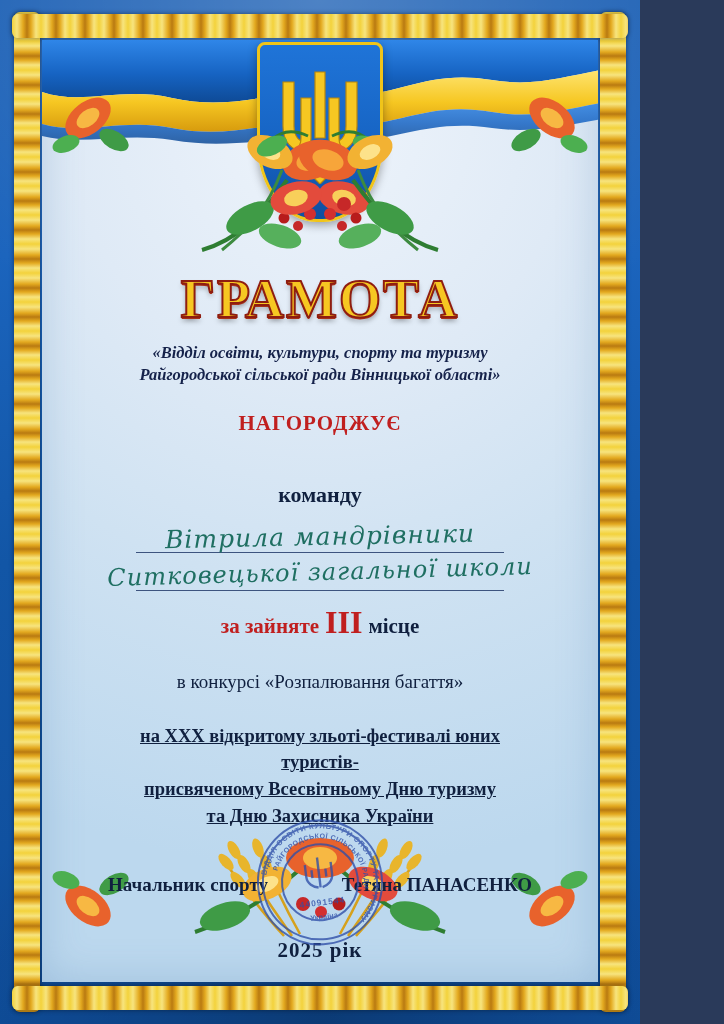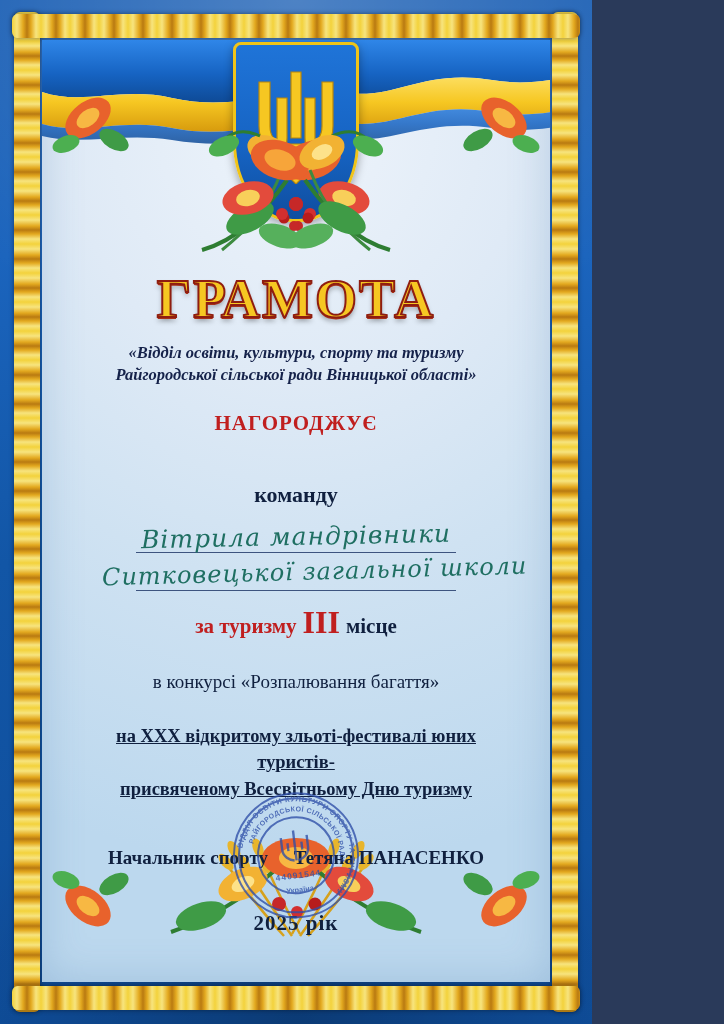"ГРАМОТА" .certificate { width: 592px -> 640px }
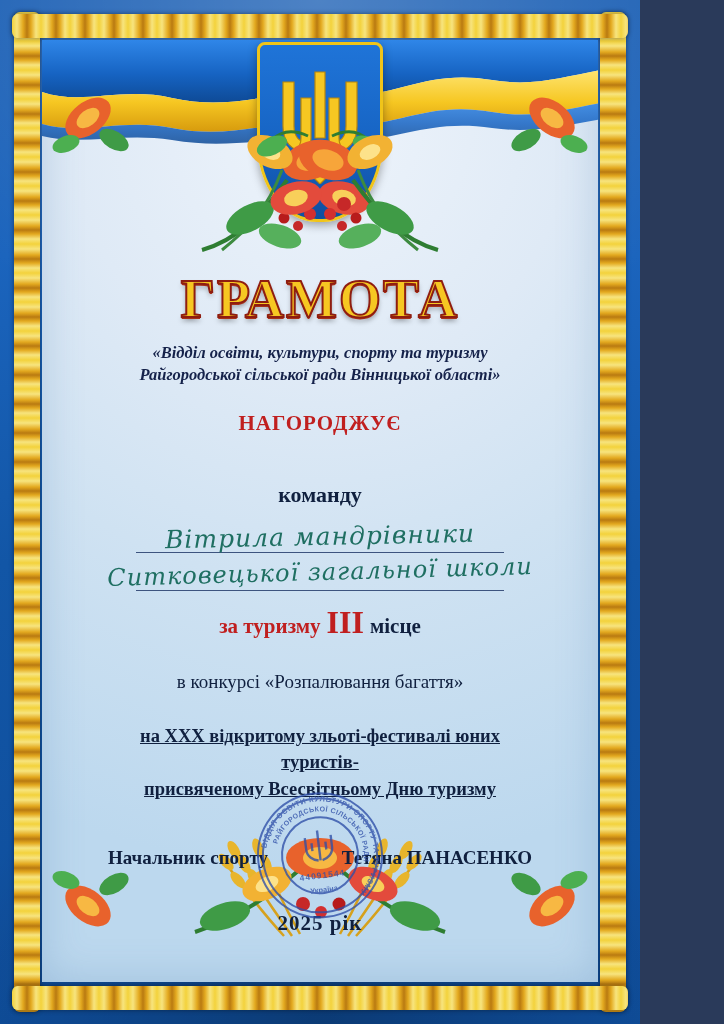"за туризму" span { text: туризму -> зайняте }
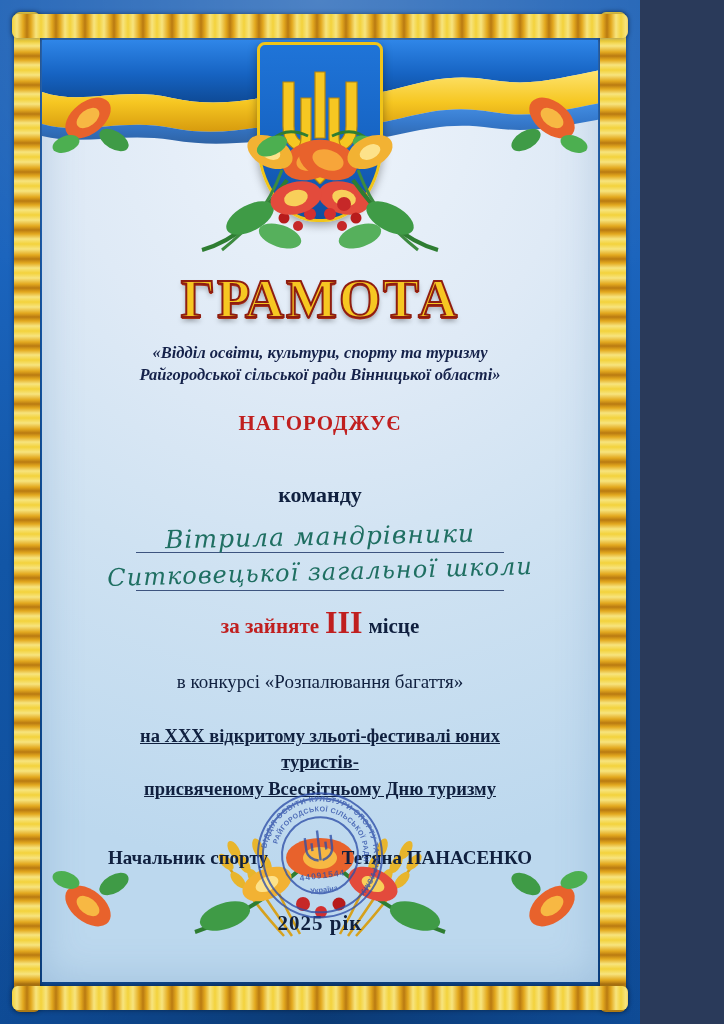"та Дню Захисника України" div { html: none -> <div>та Дню Захисника України</div> }
